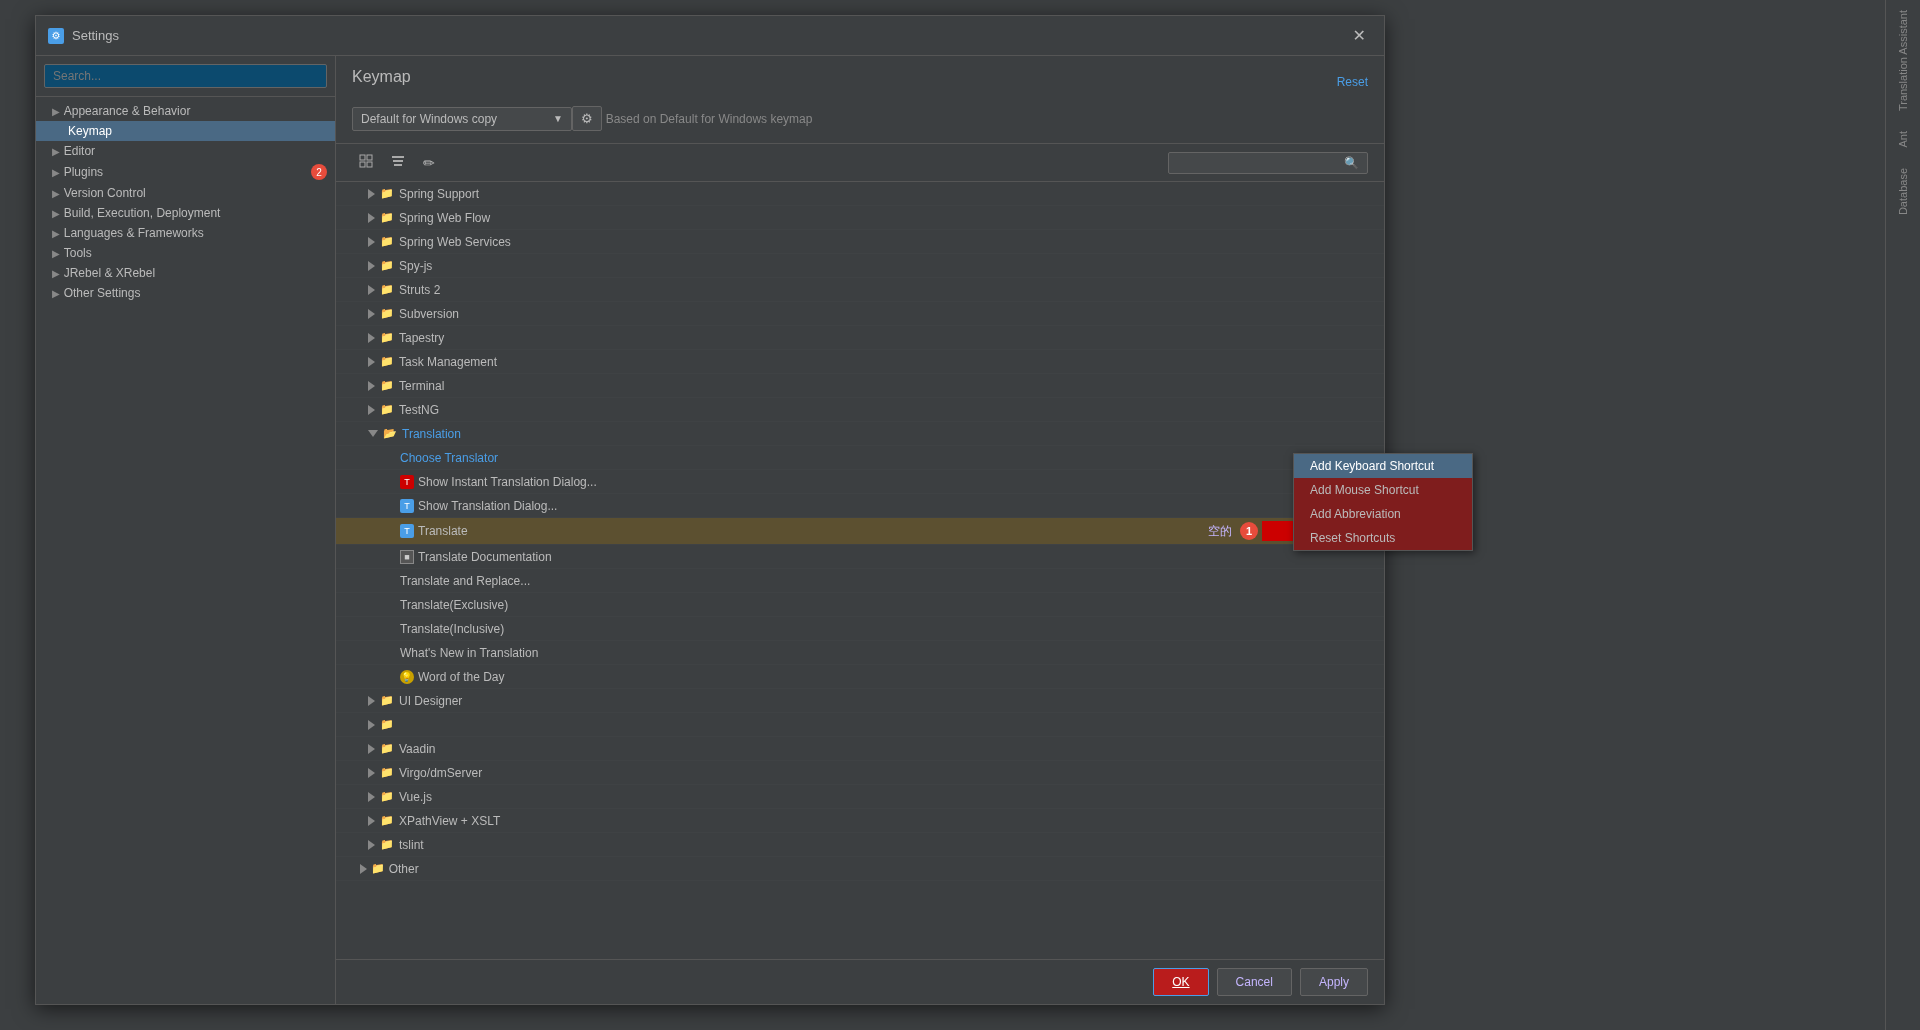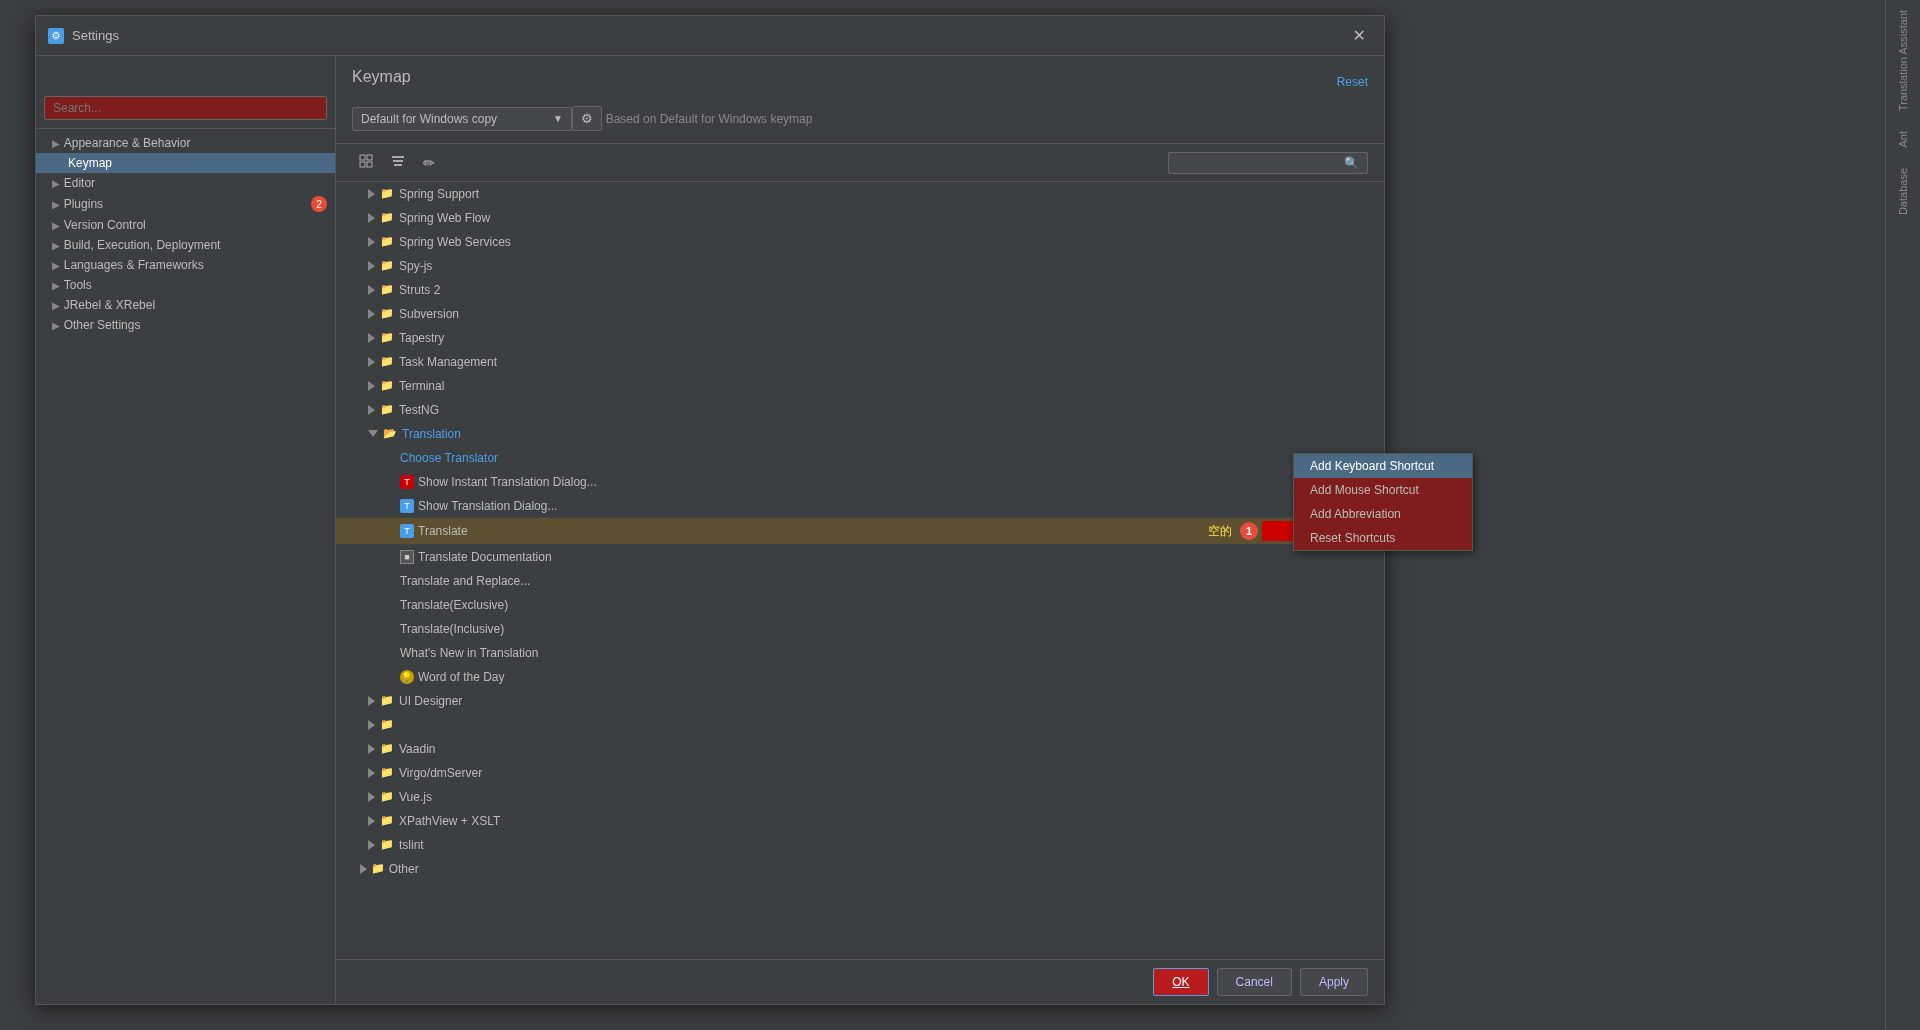"Search..." .sidebar-search input { background: #7f1d1d -> #0c4a6e; margin-top: 32px -> none }
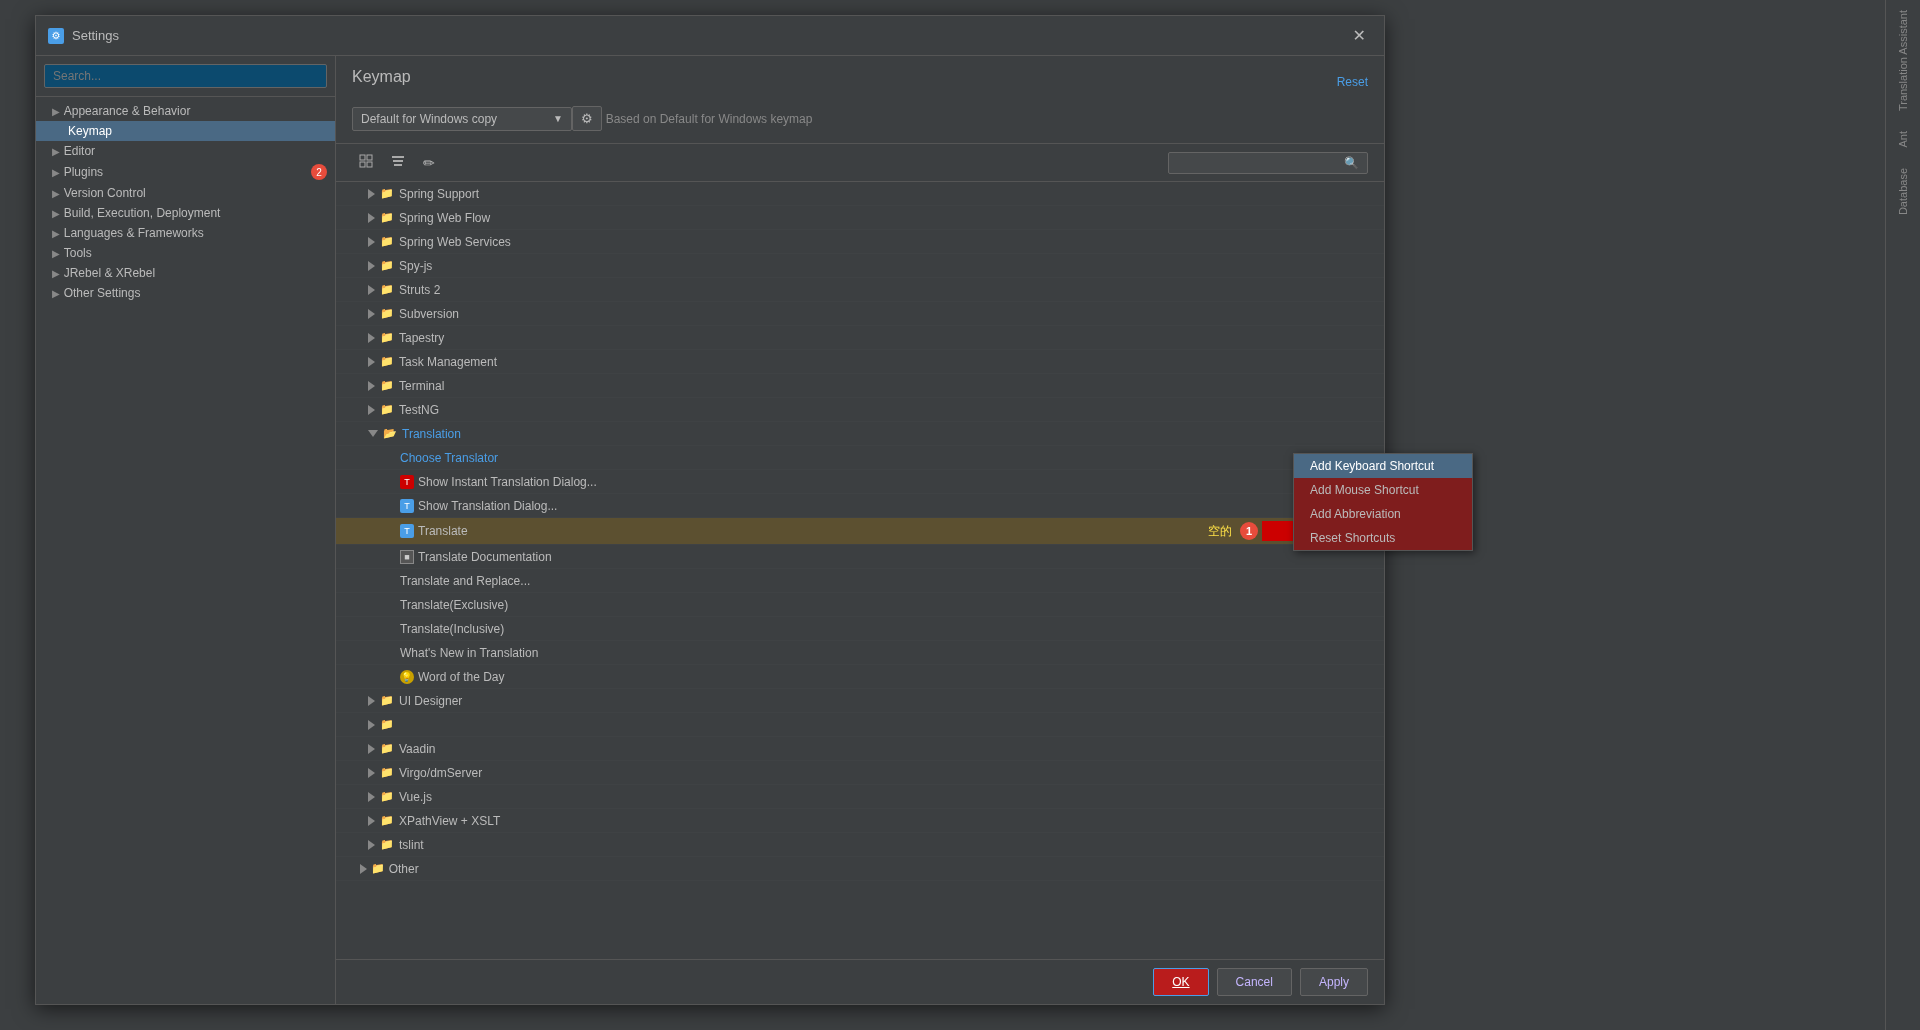"空的" .cn-text { color: #fde047 -> #c4b5fd }
